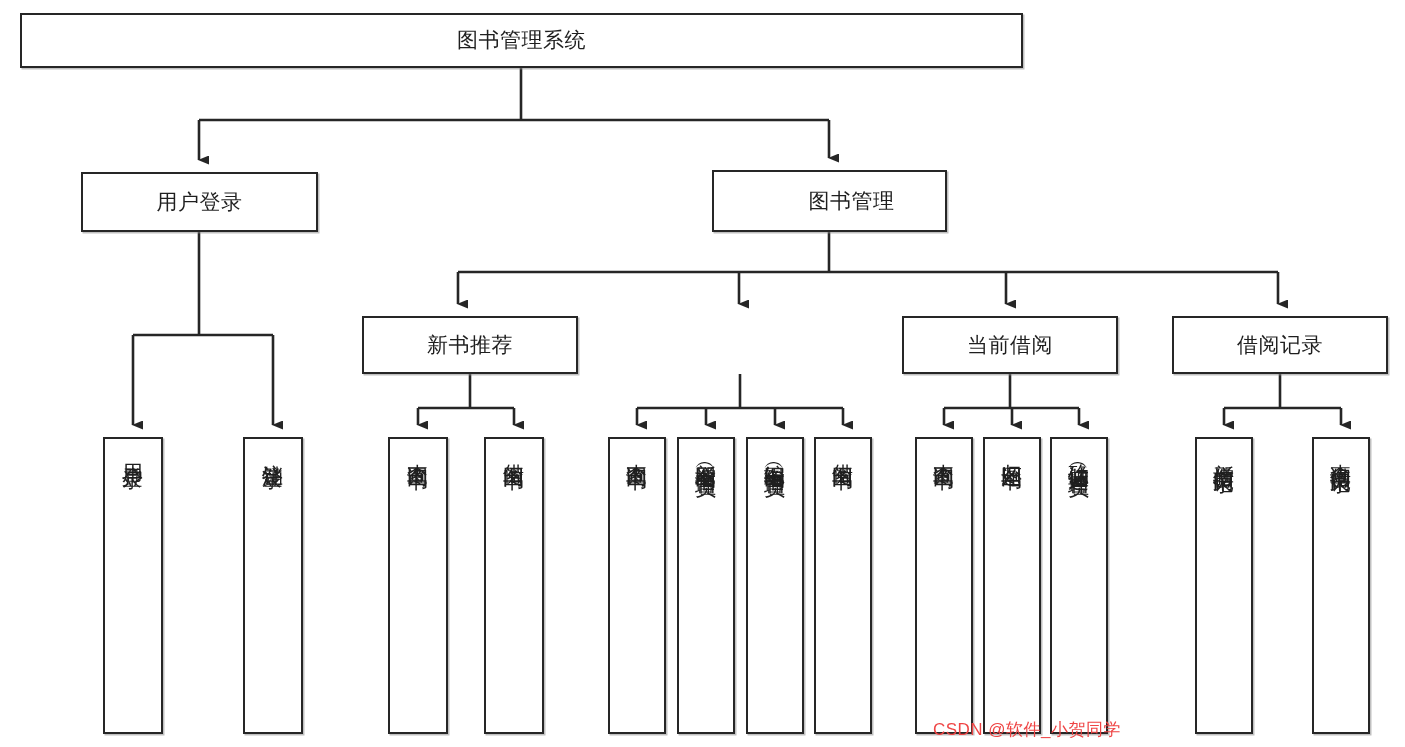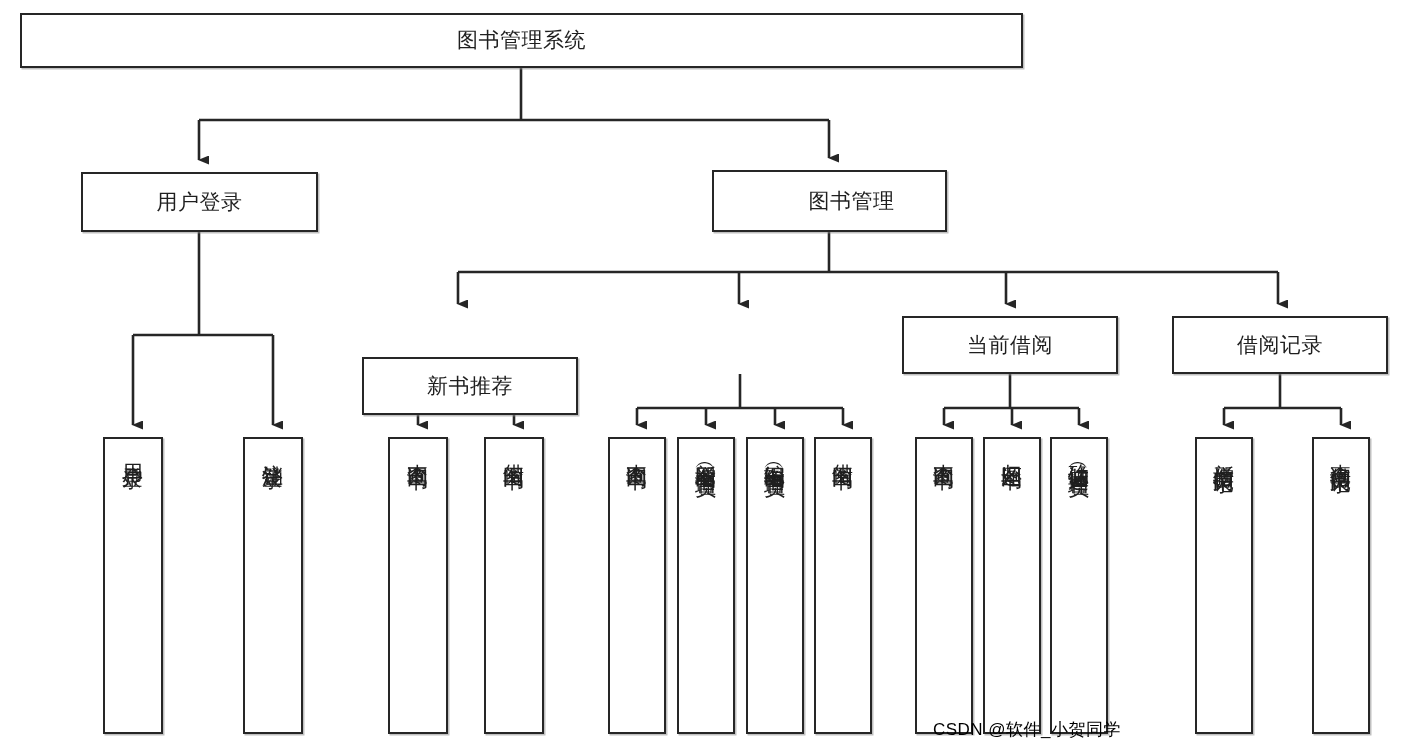"新书推荐" div.node { margin-top: 41px -> none }
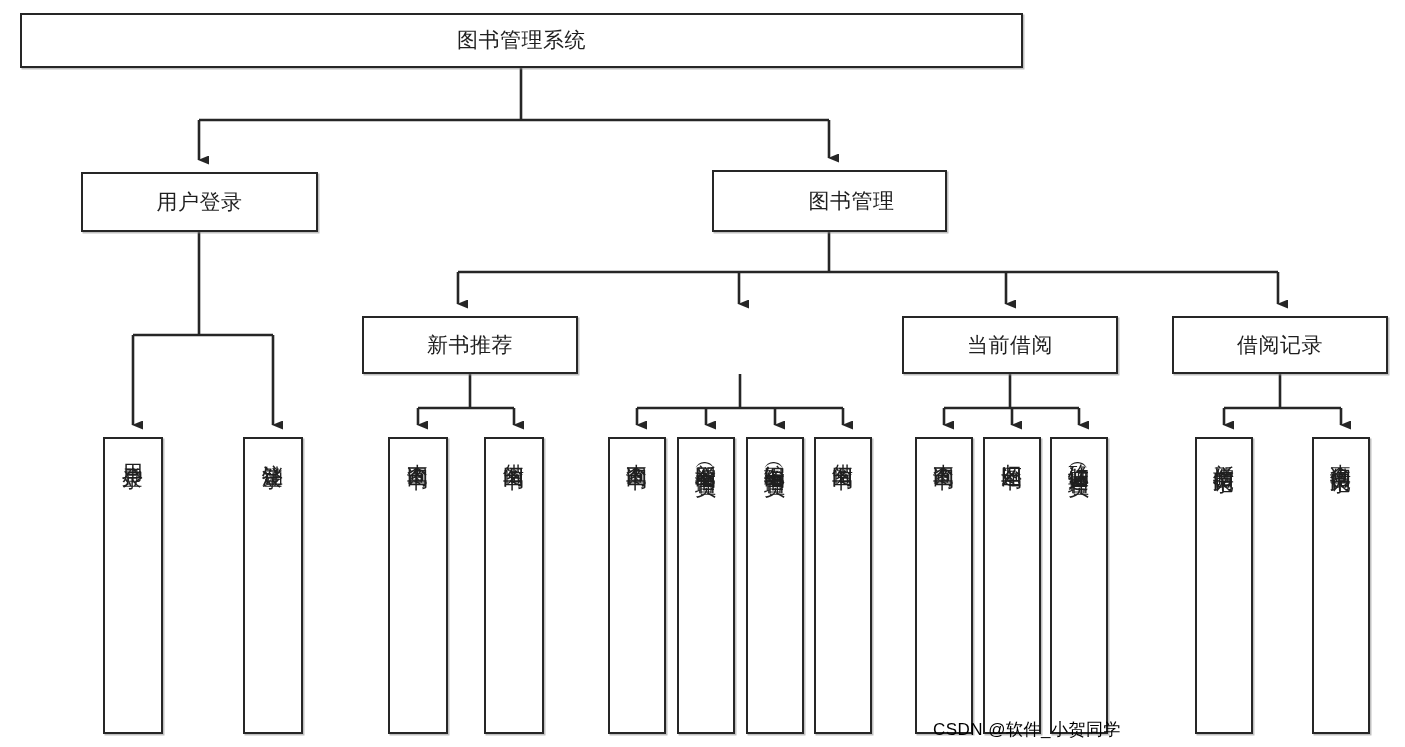"CSDN @软件_小贺同学" .watermark { color: #000000 -> #ef4444 }
